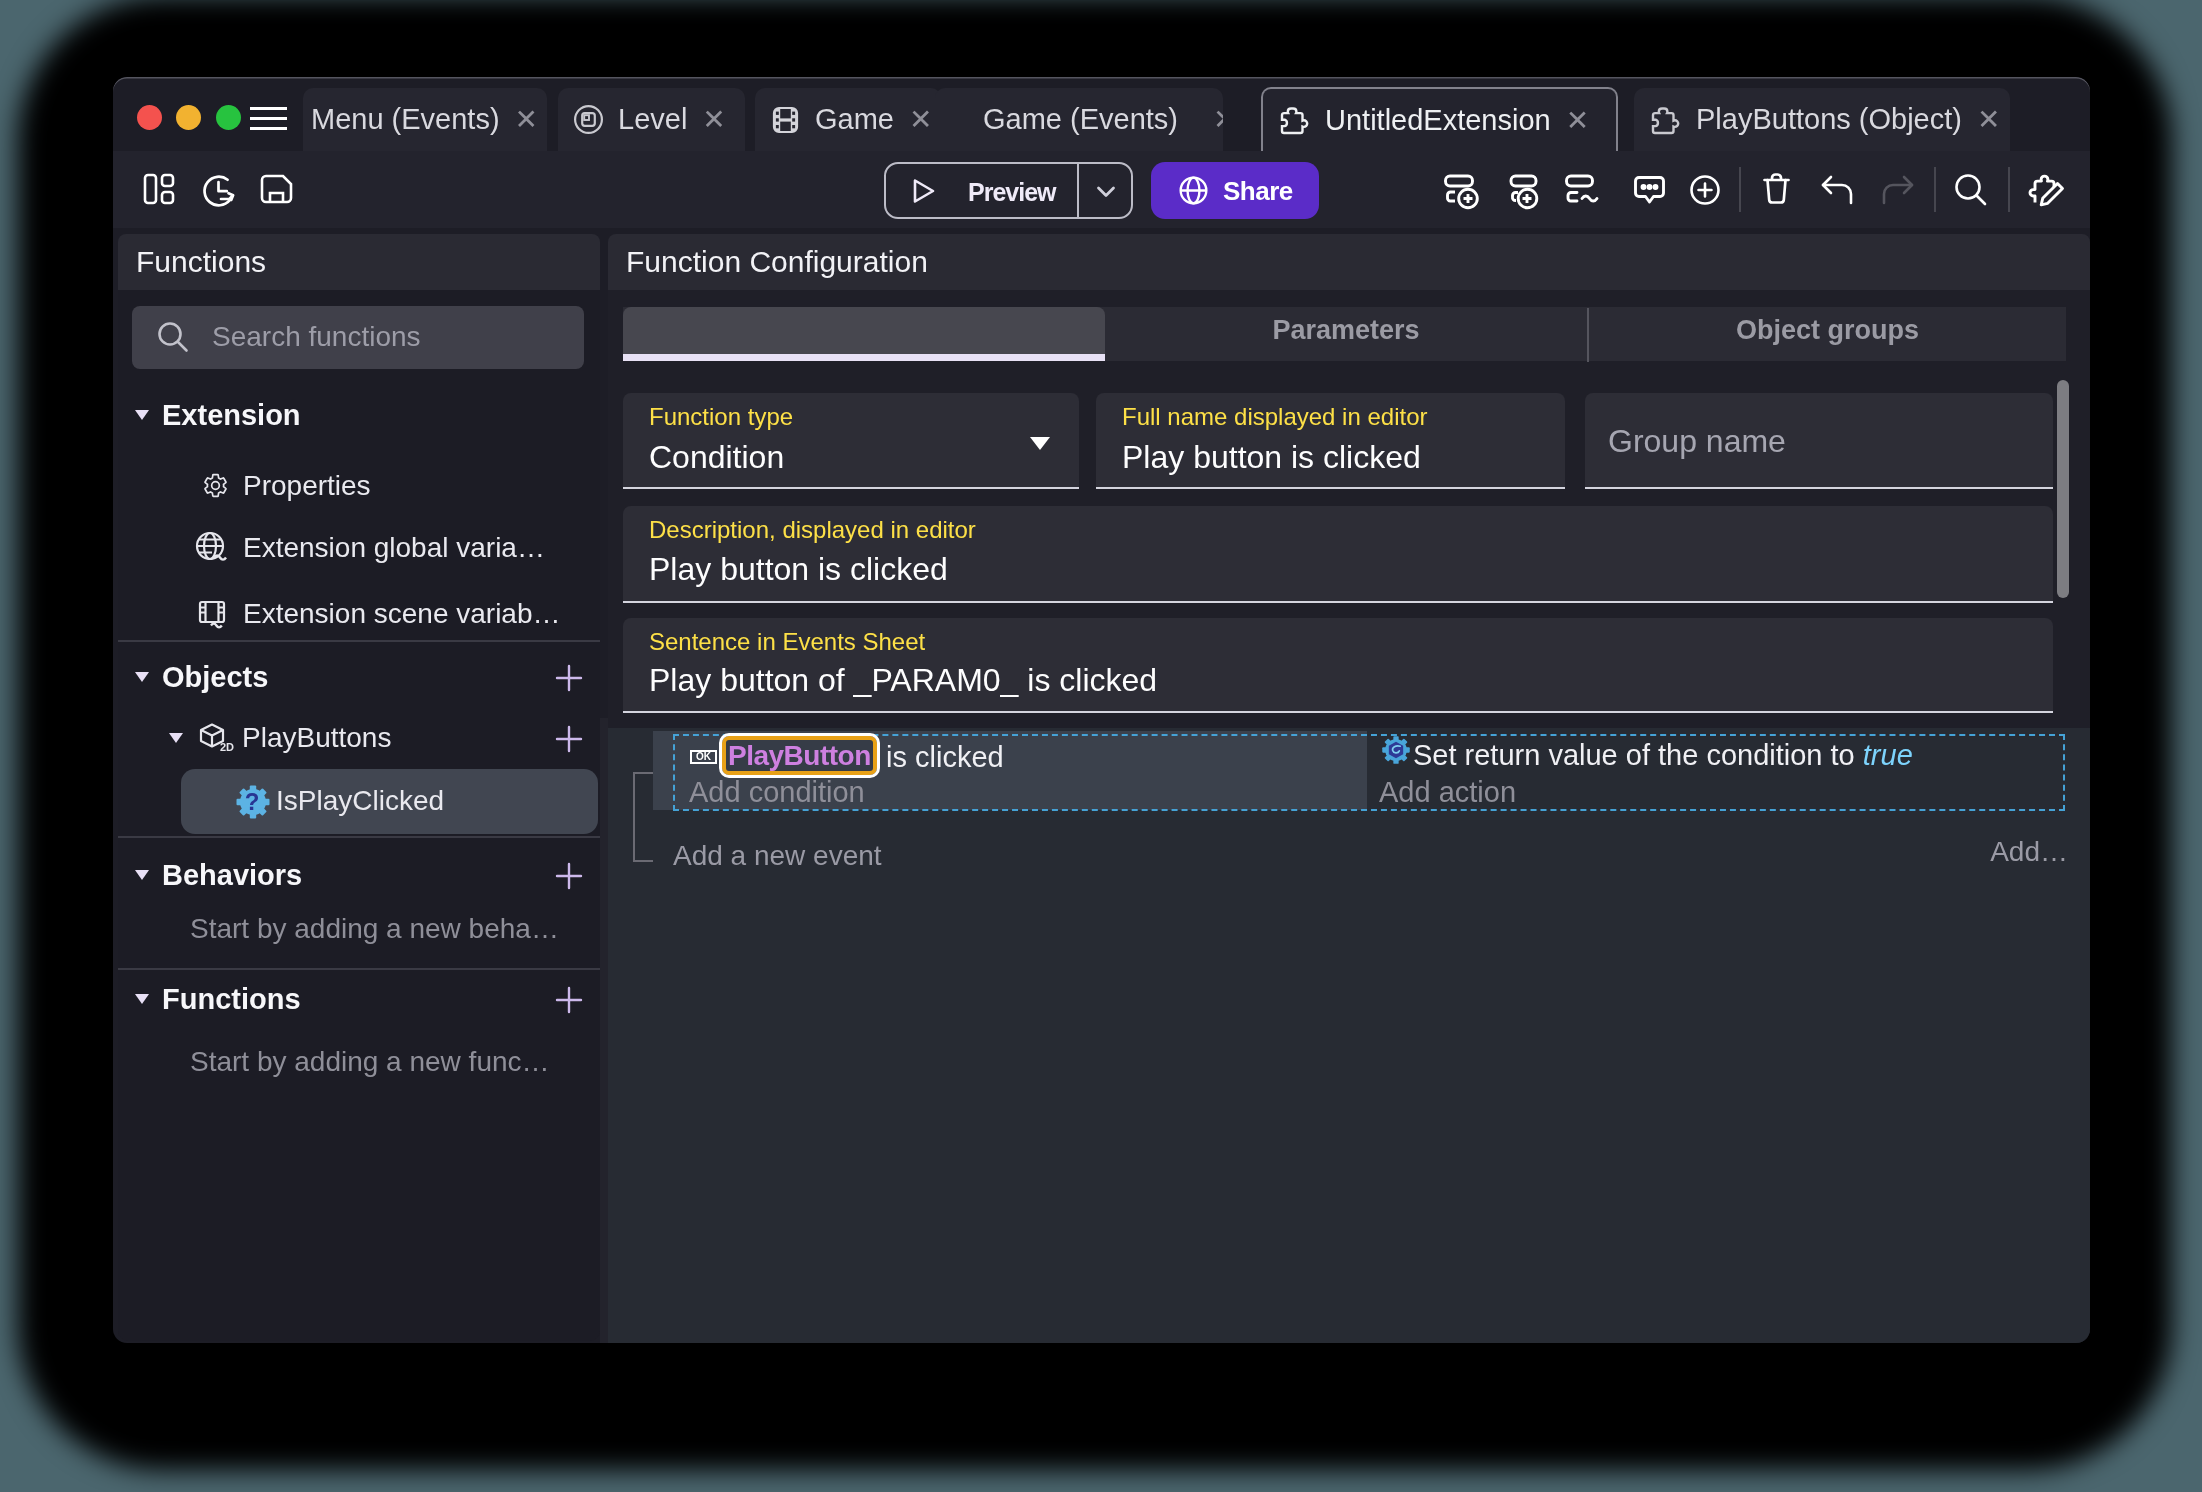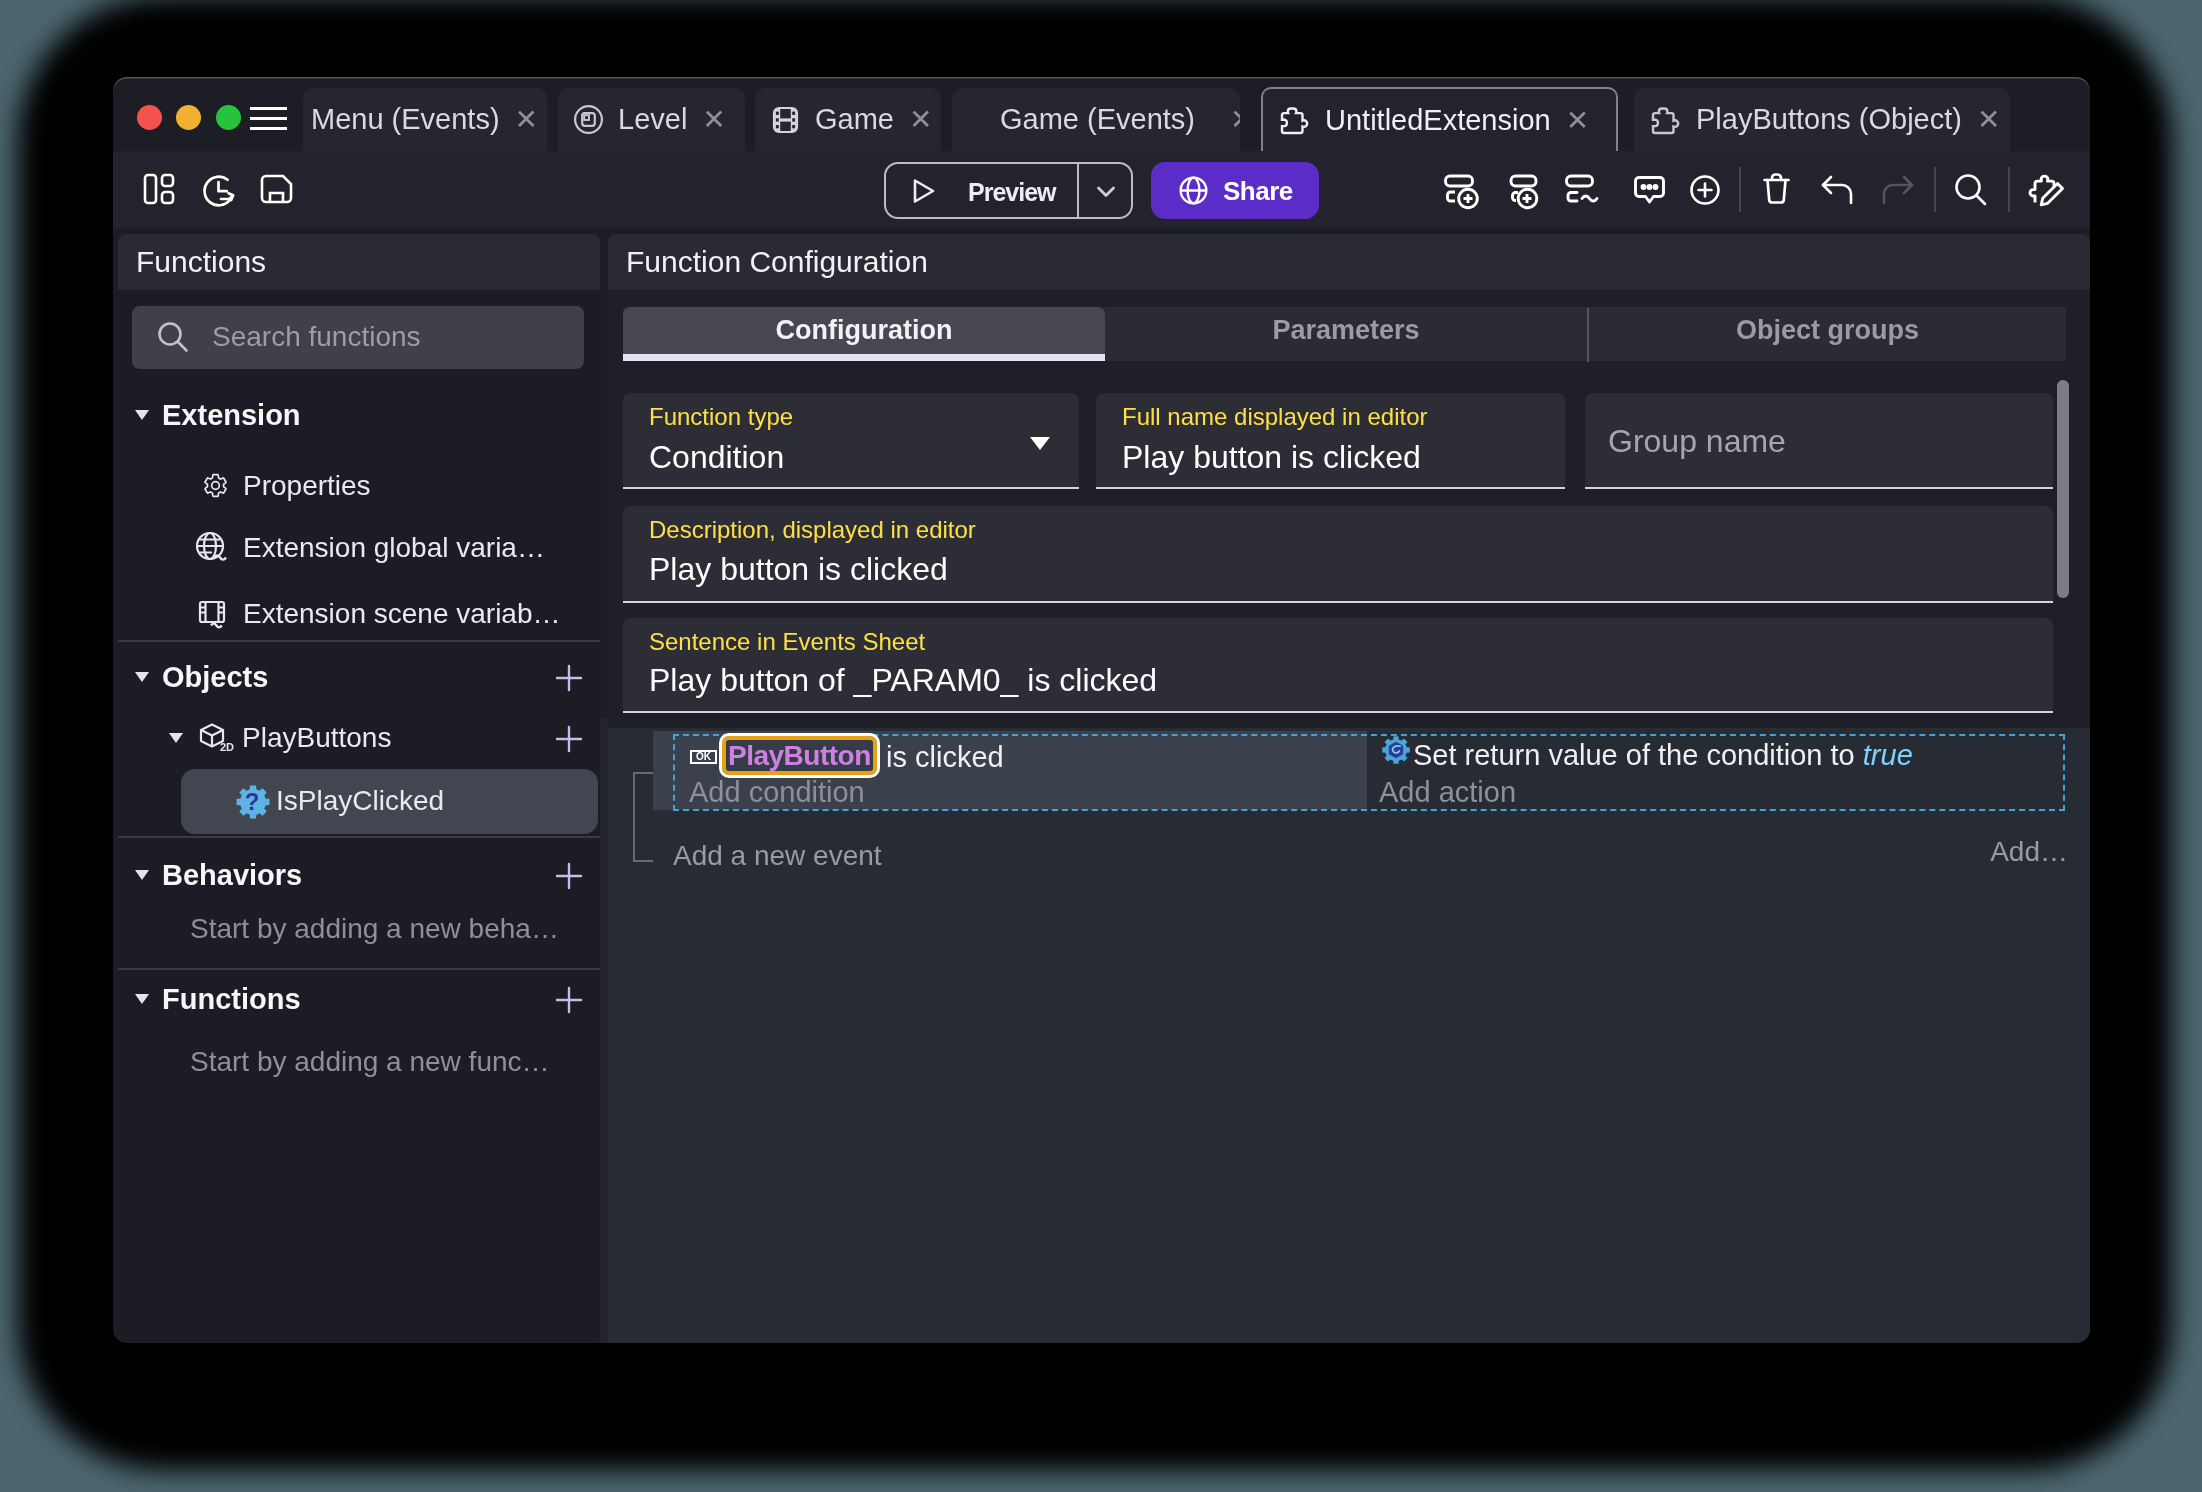"Game (Events)" div.tab { left: 839px -> 822px }
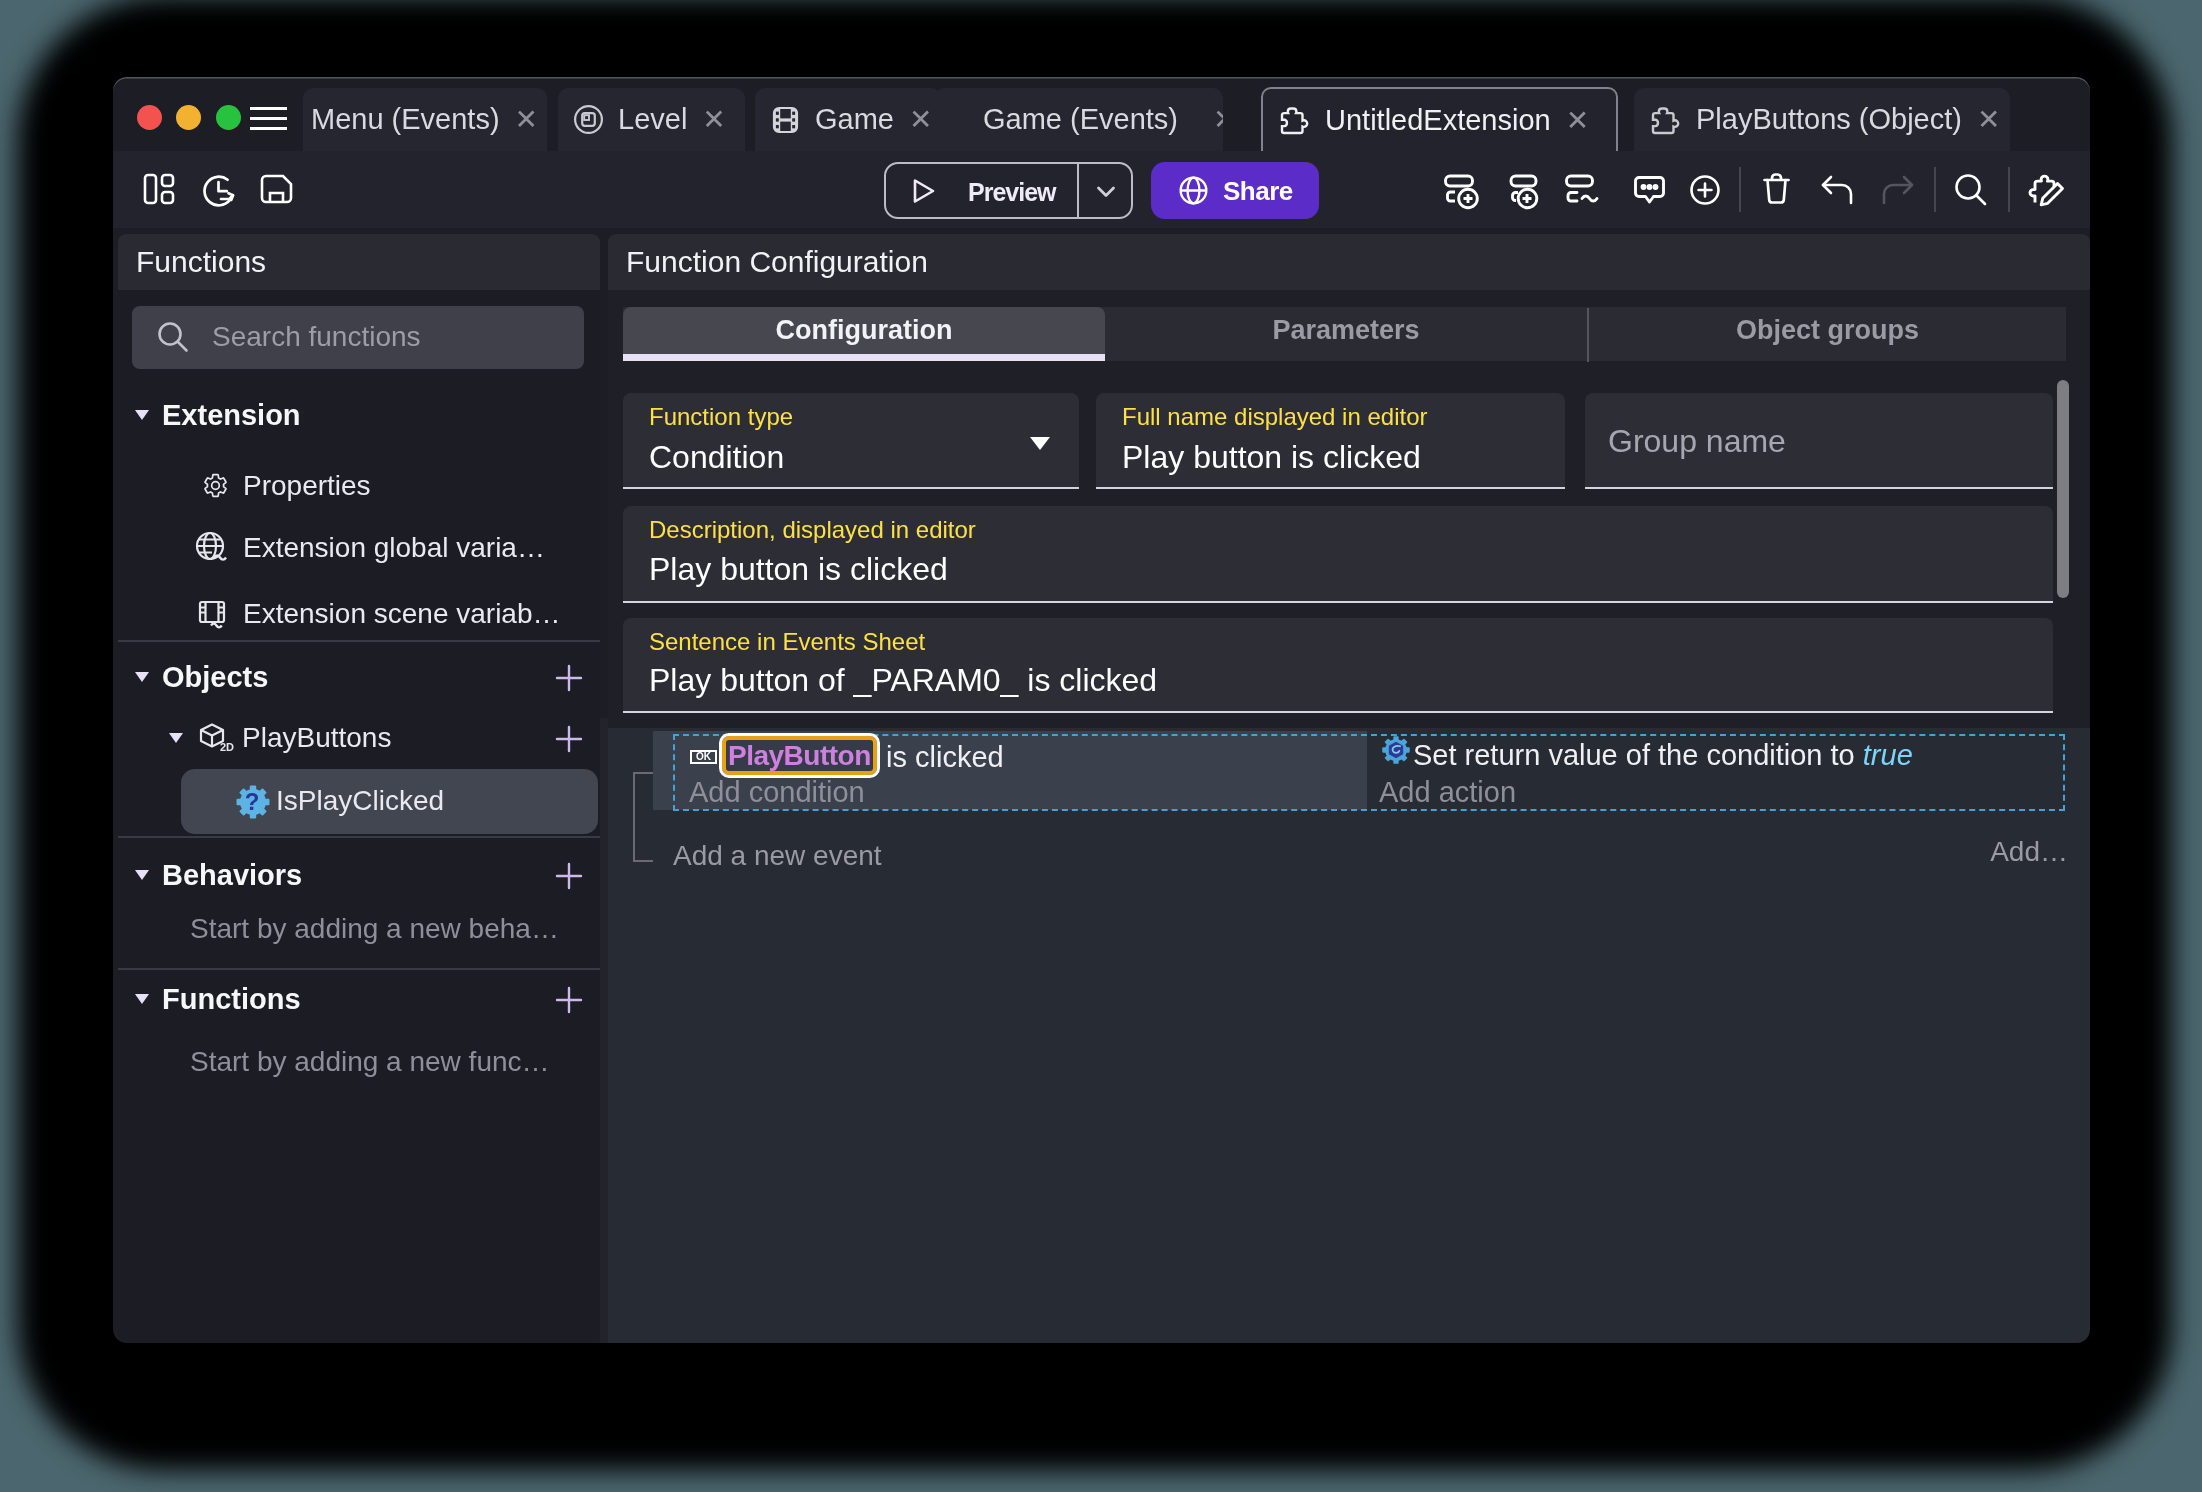"Configuration" div.striplabel { html: <div>Configuration</div> -> none }
